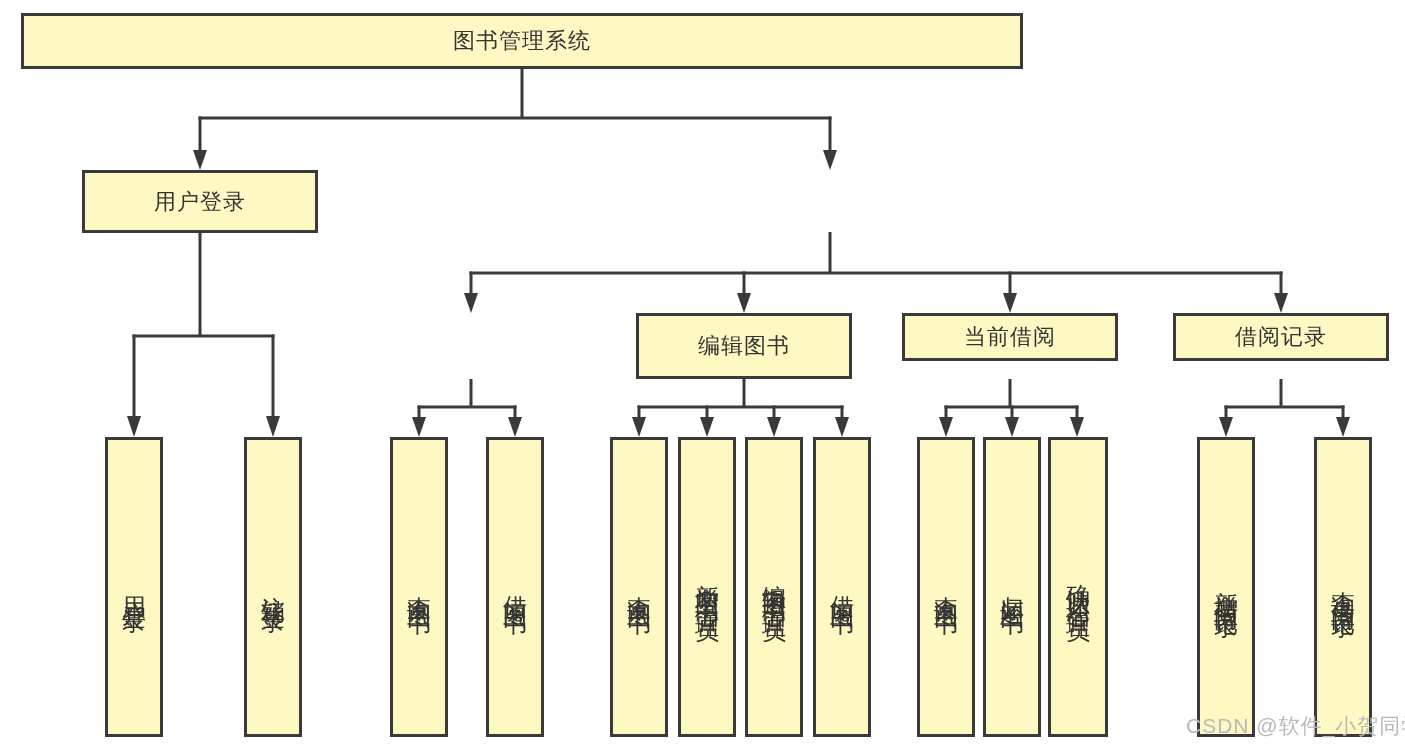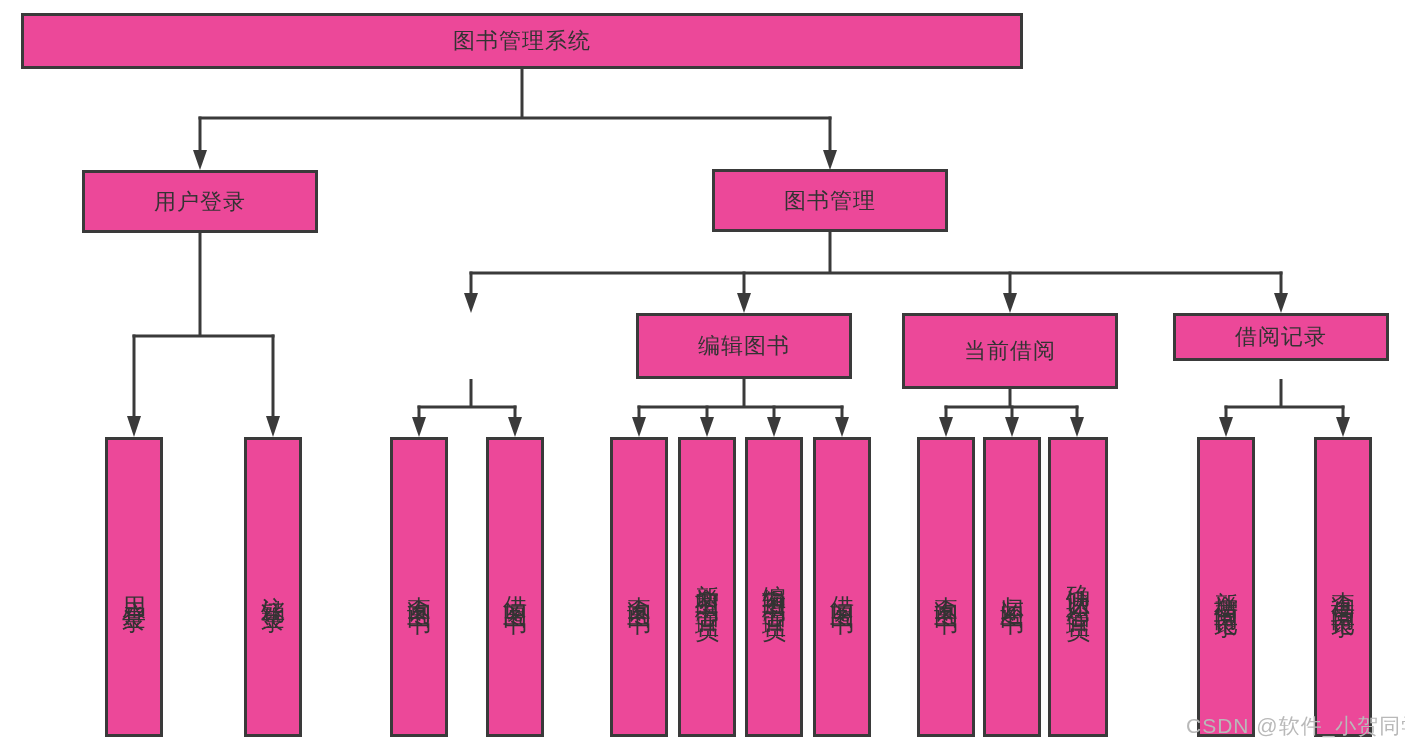"图书管理系统" .box { background: #ec4899 -> #fef9c3 }
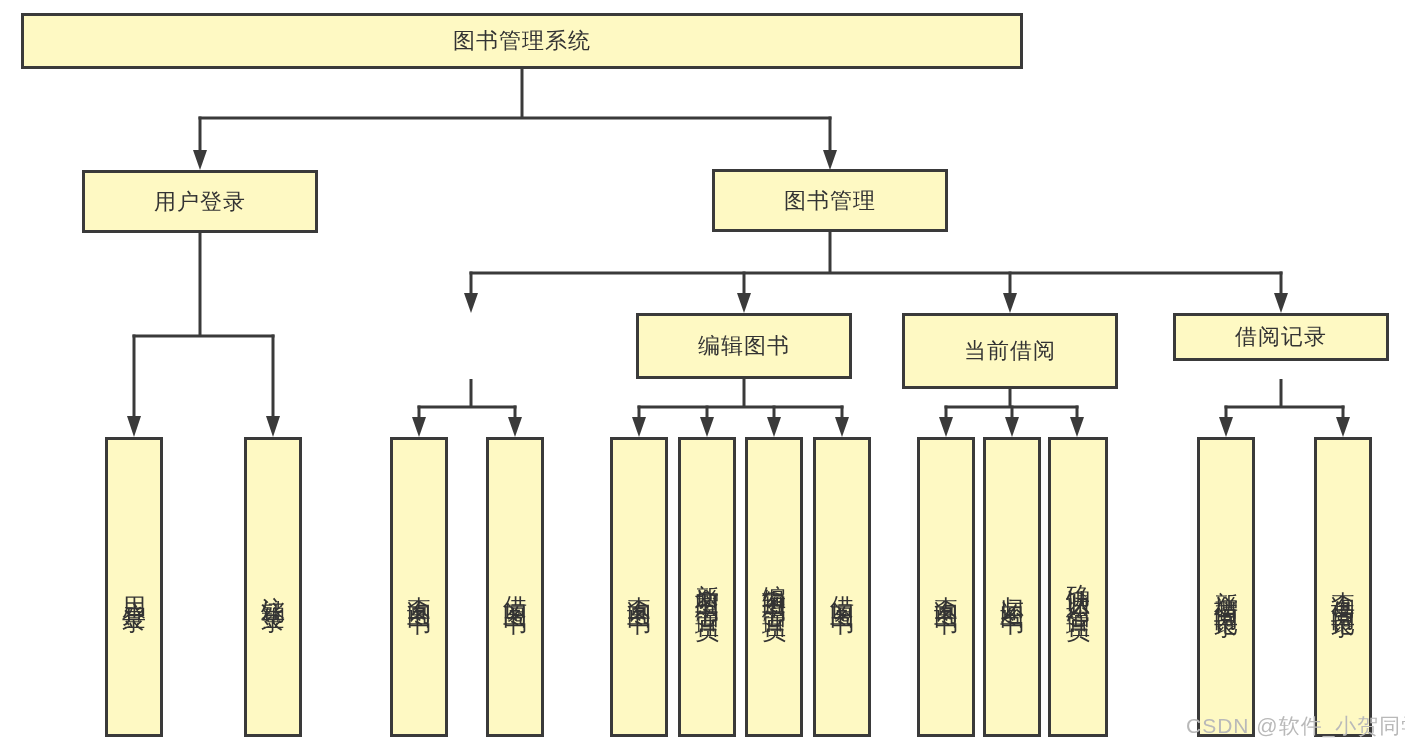"图书管理" div.box { html: <div> <span>图书管理</span> </div> -> none }
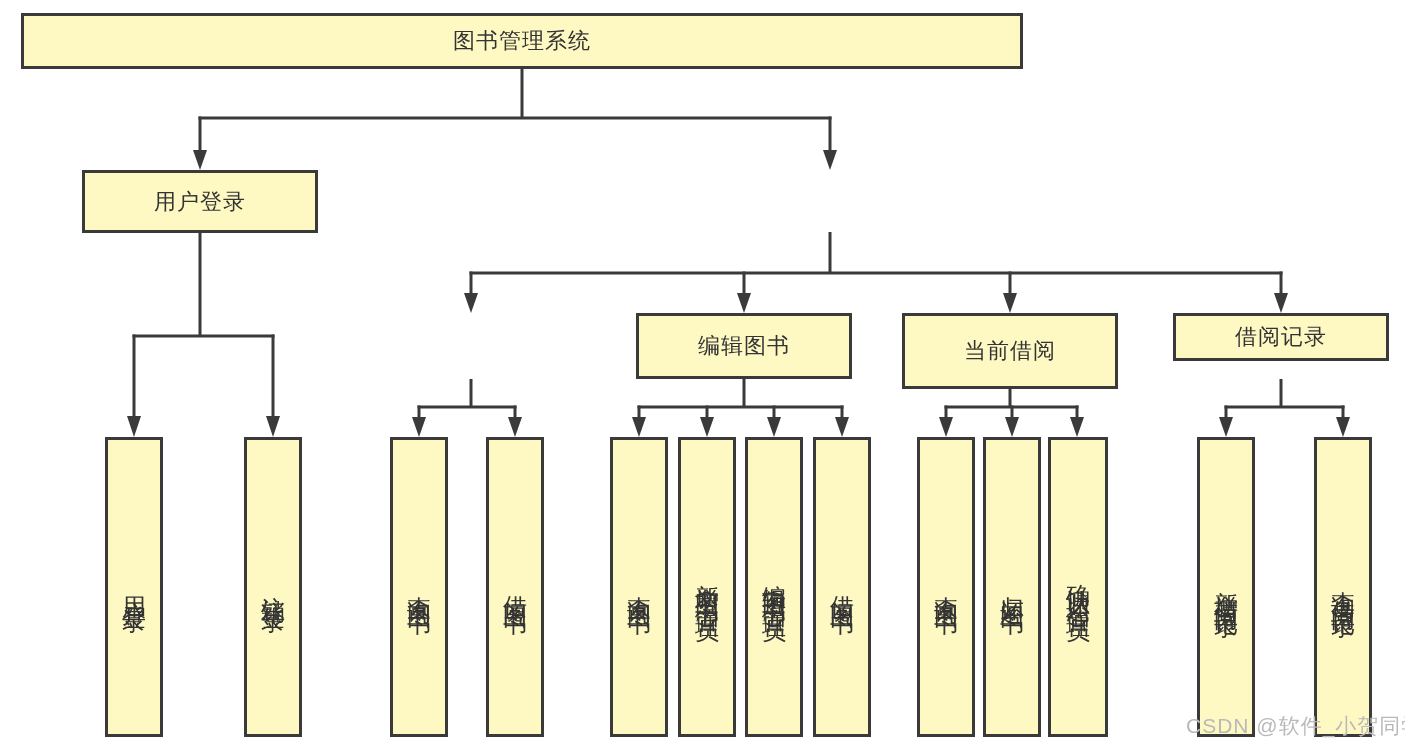"当前借阅" div.box { height: 76px -> 48px }
